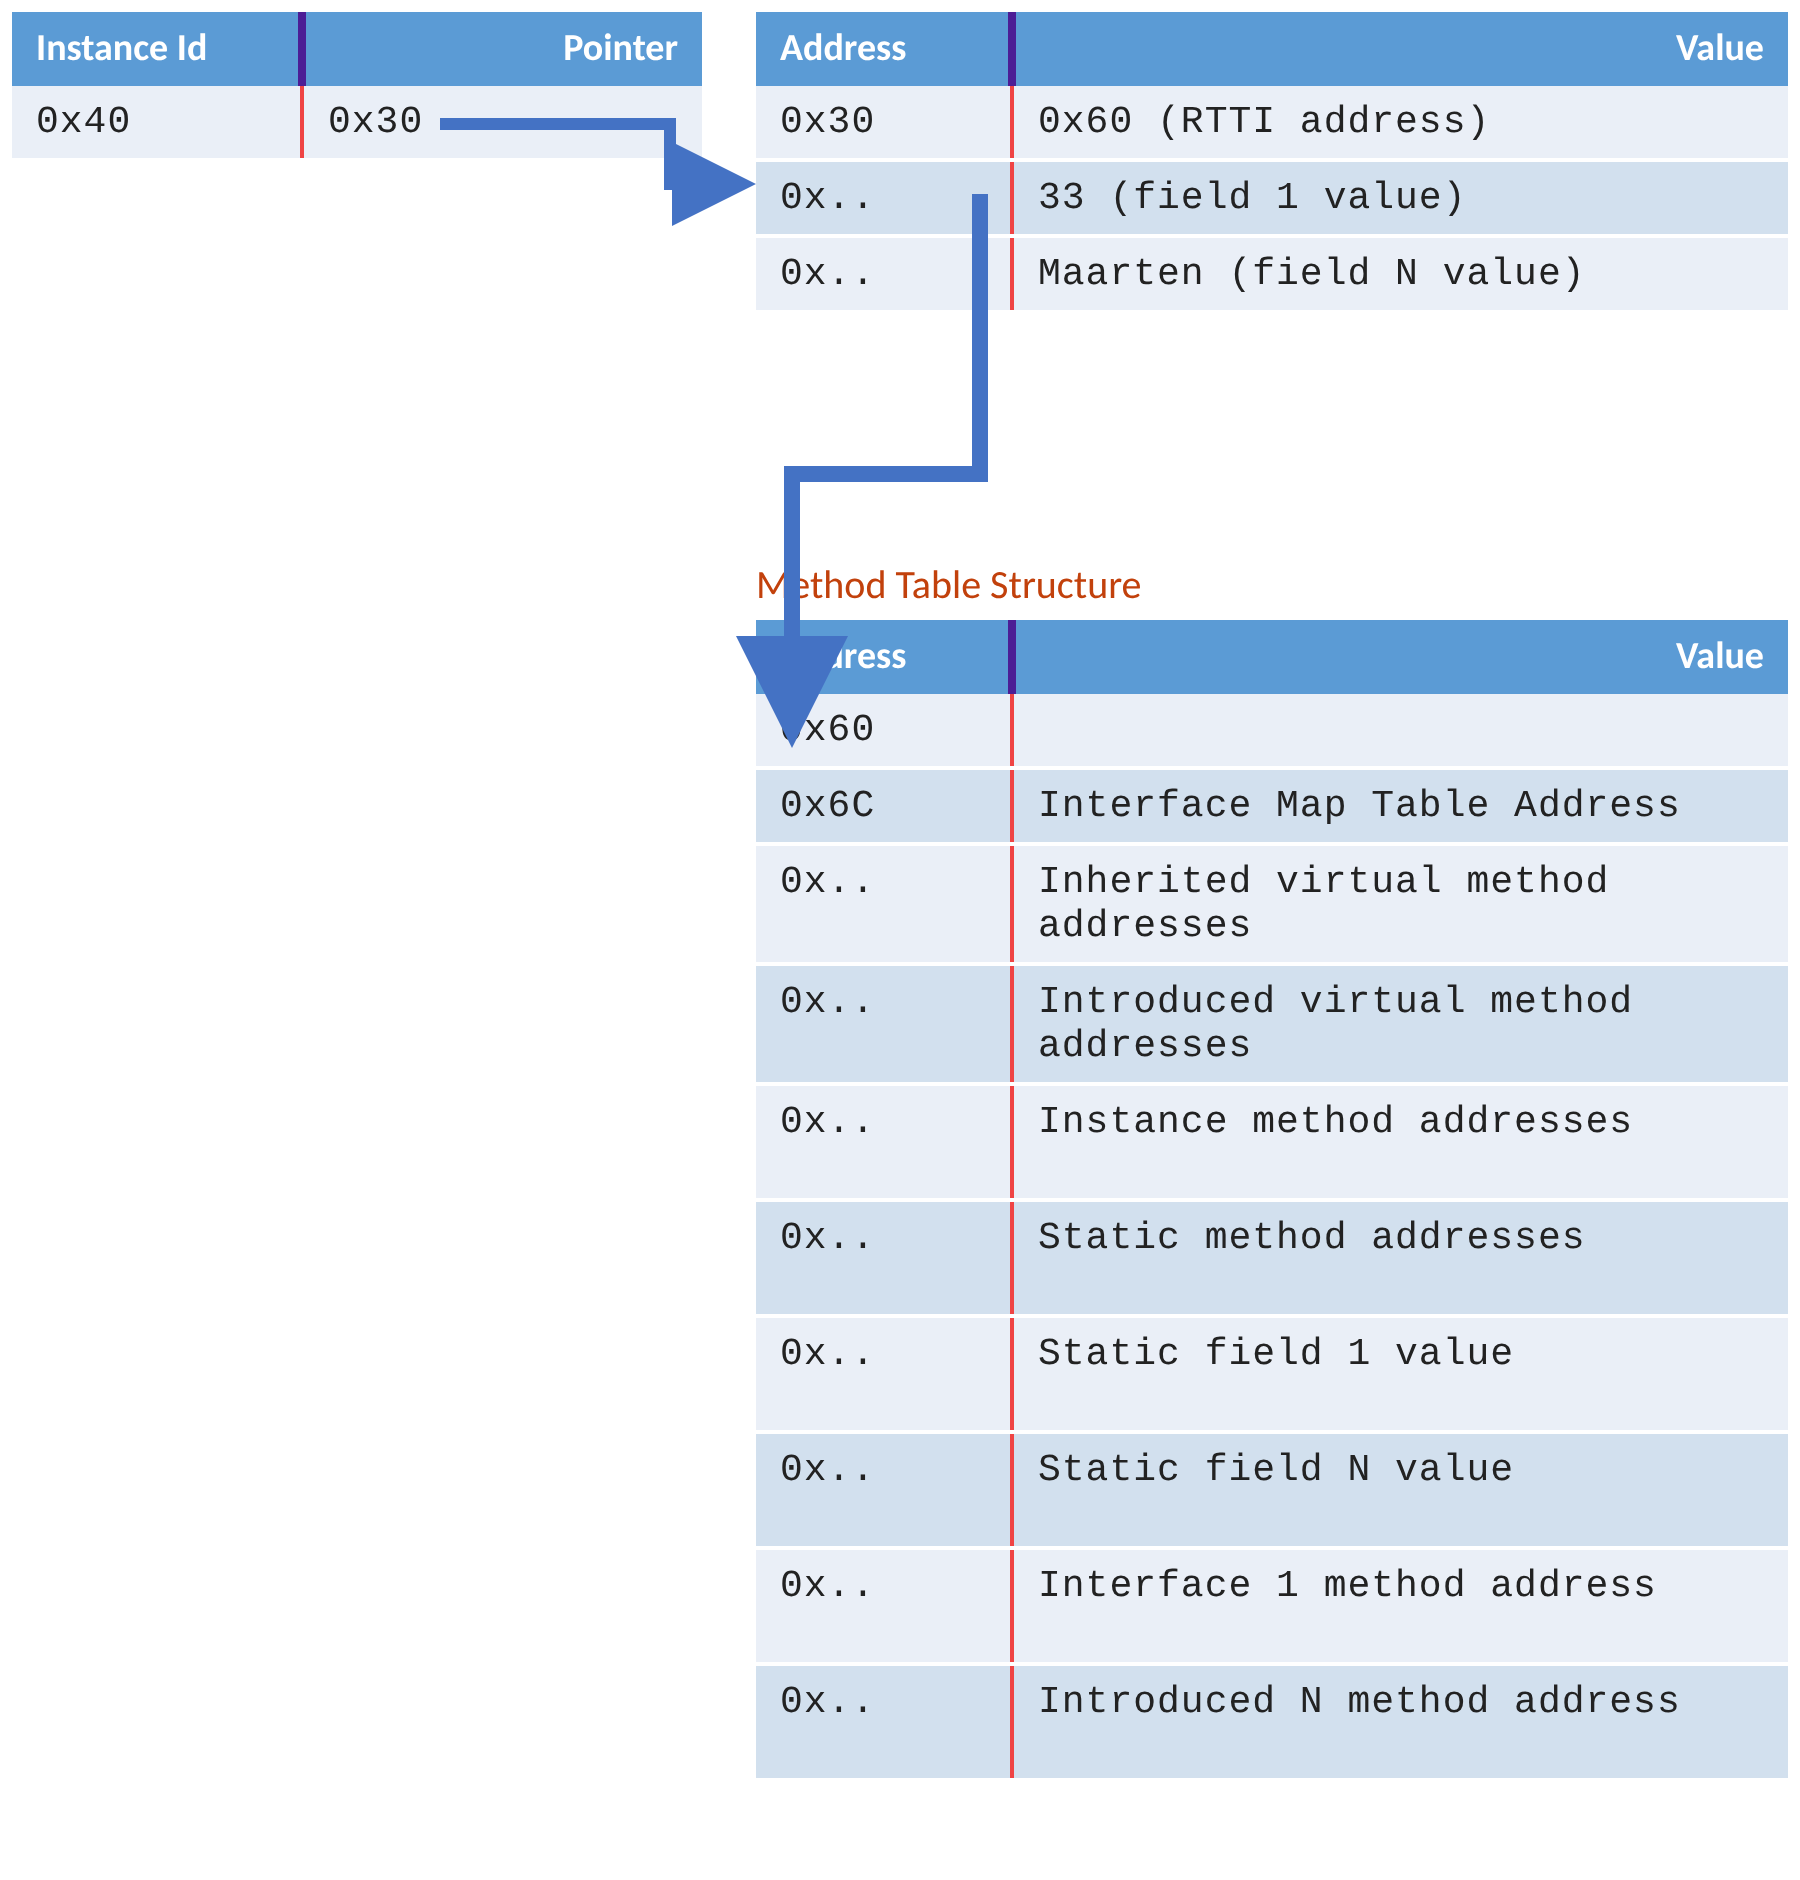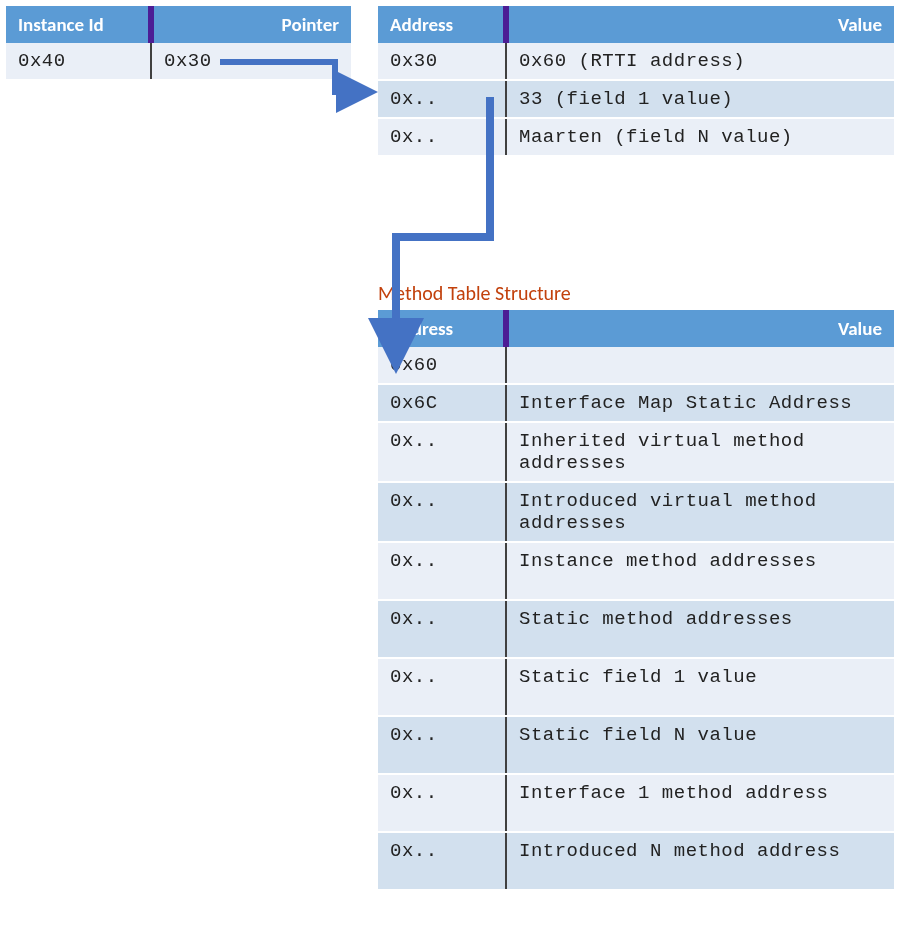"Instance Id" th { border-right: 6px solid #4c1d95 -> 4px solid #4c1d95 }
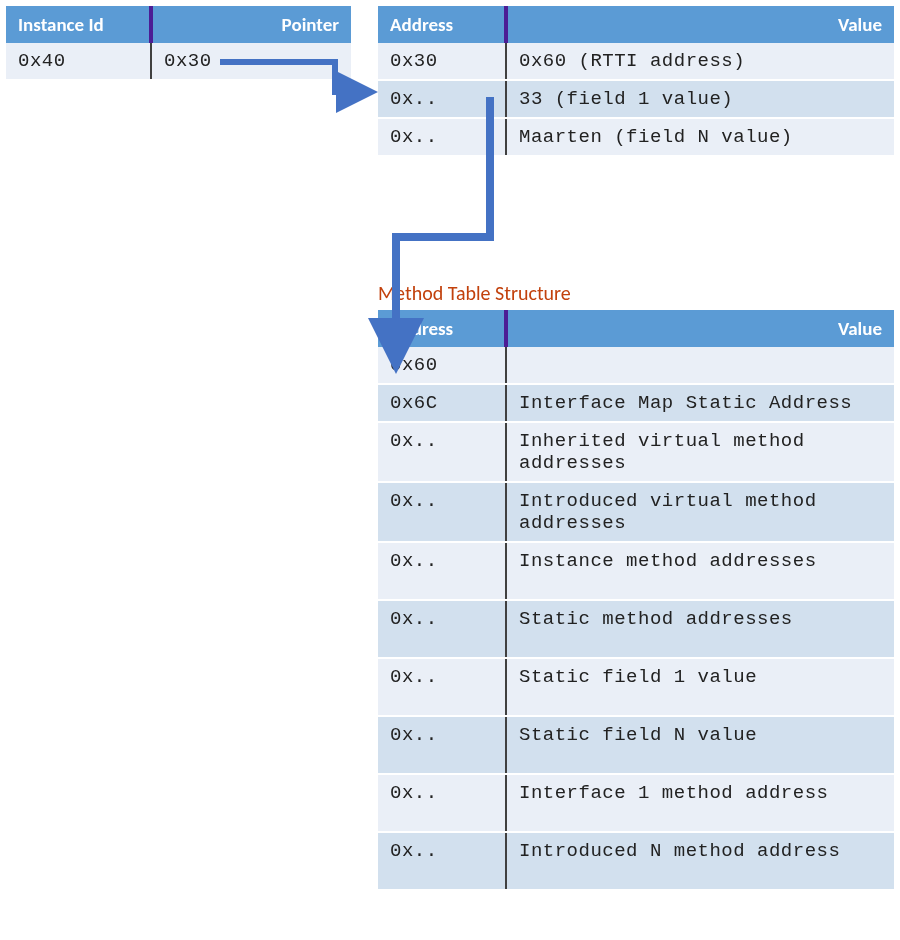"0x40" td { border-right: 2px solid #404040 -> 2px solid #ef4444 }
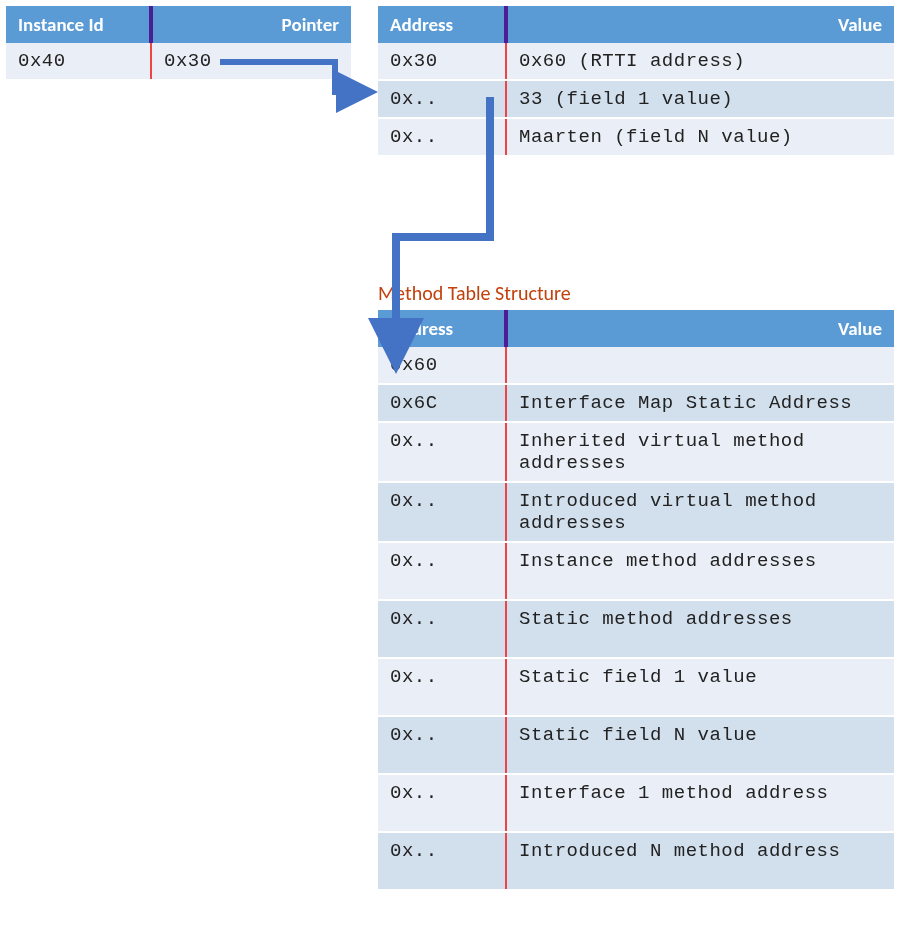"Interface Map Static Address" td { text: Static -> Table }
